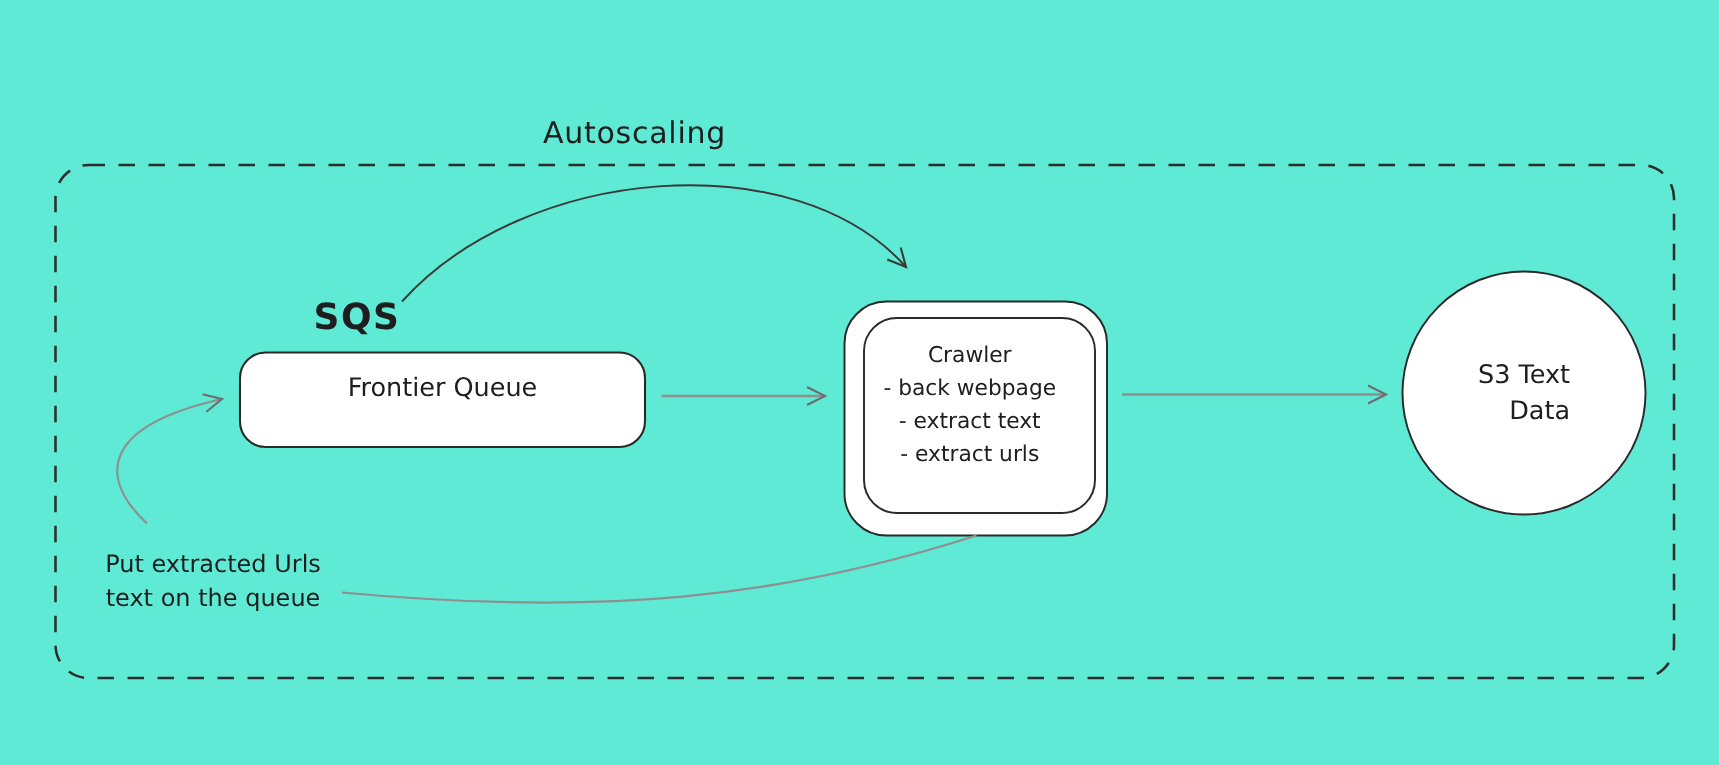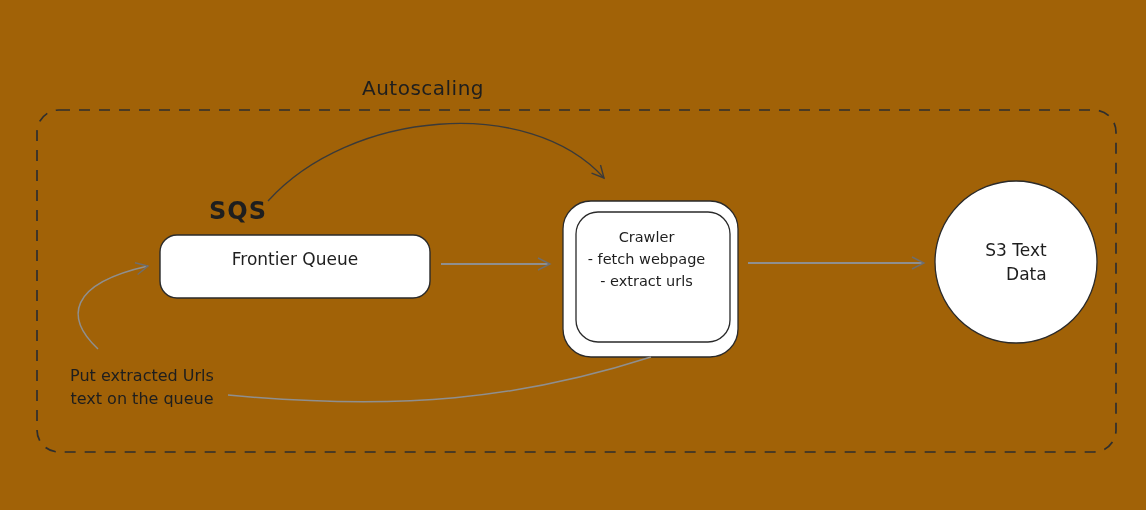"Autoscaling" .canvas { background: #a16207 -> #5eead4 }
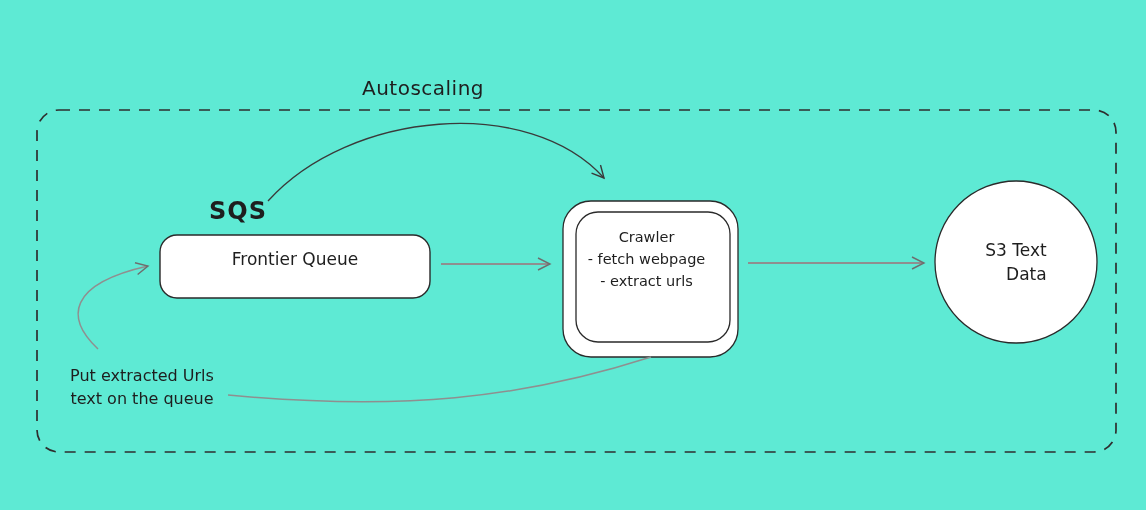"- fetch webpage" div { text: fetch -> back }
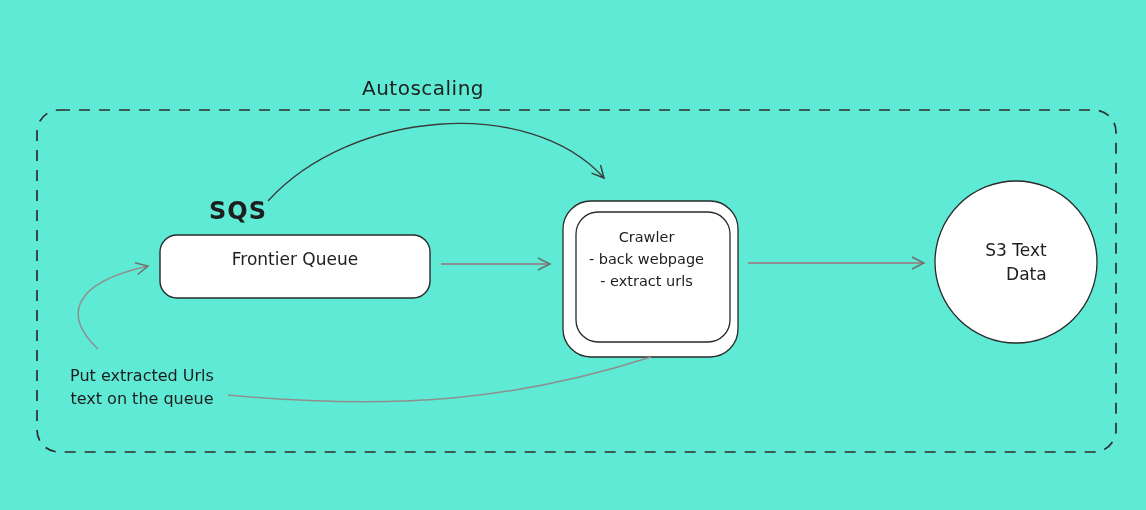"- extract text" div { html: none -> <div>- extract text</div> }
